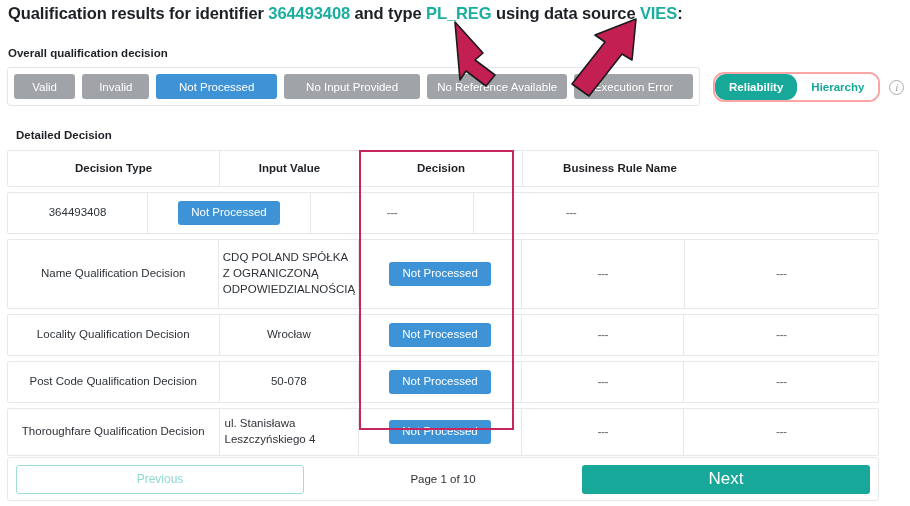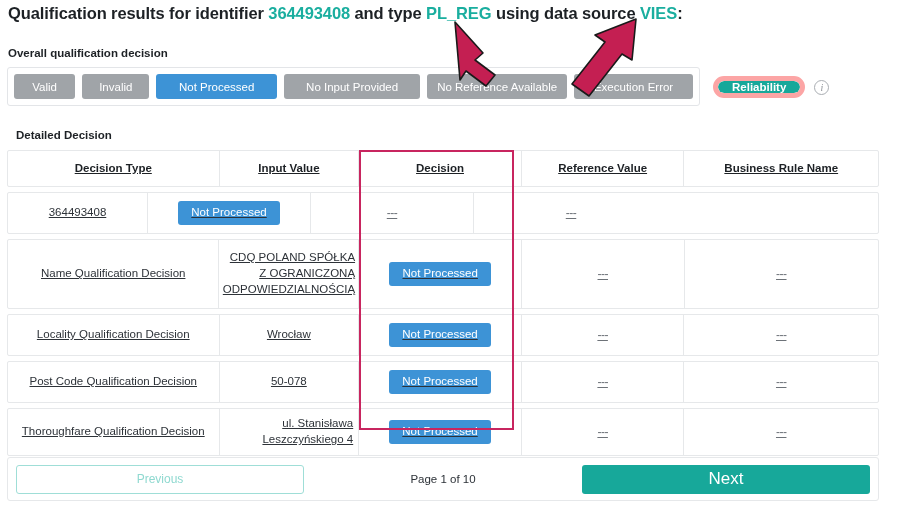"Reliability" .toggle { border: 5px solid #fca5a5 -> 2px solid #fca5a5; flex-direction: column -> none; height: 22px -> 30px }
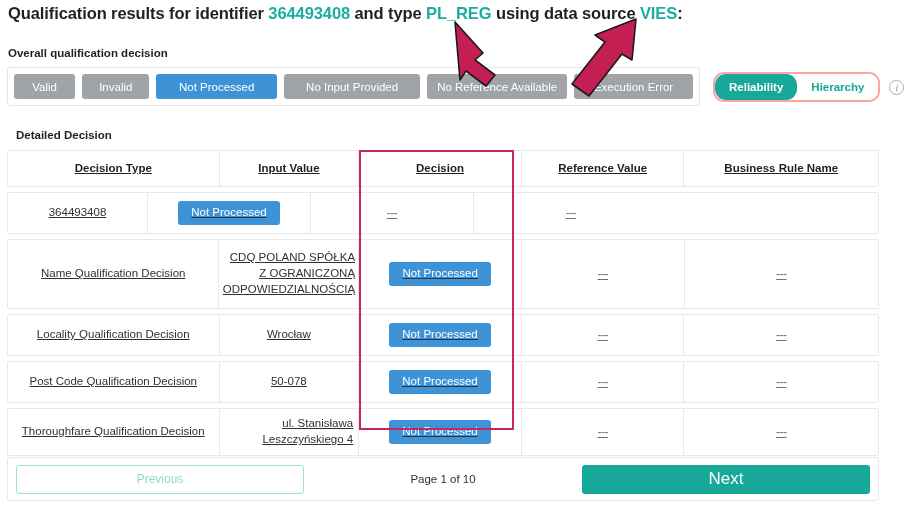"Decision Type" .tcell { text-align: right -> left; text-decoration: underline -> none }
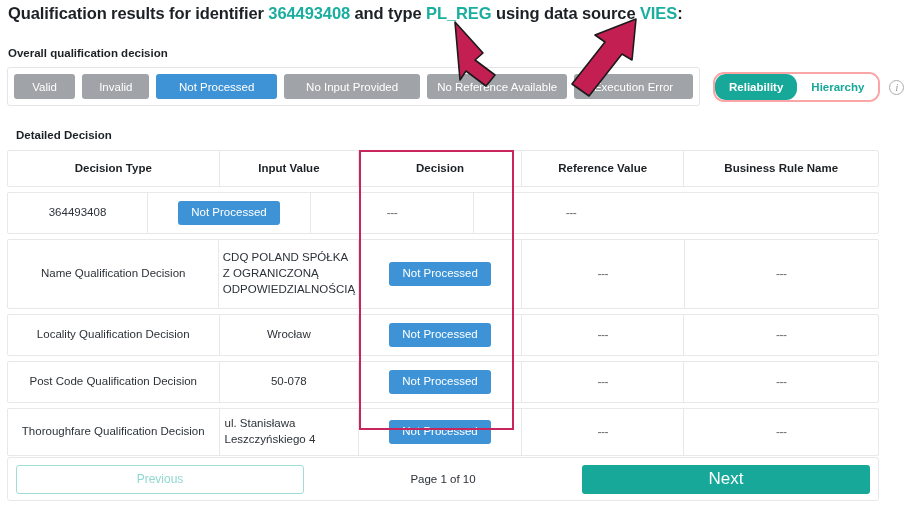"Reference Value" div.tcell { html: <div>Reference Value</div> -> none }
